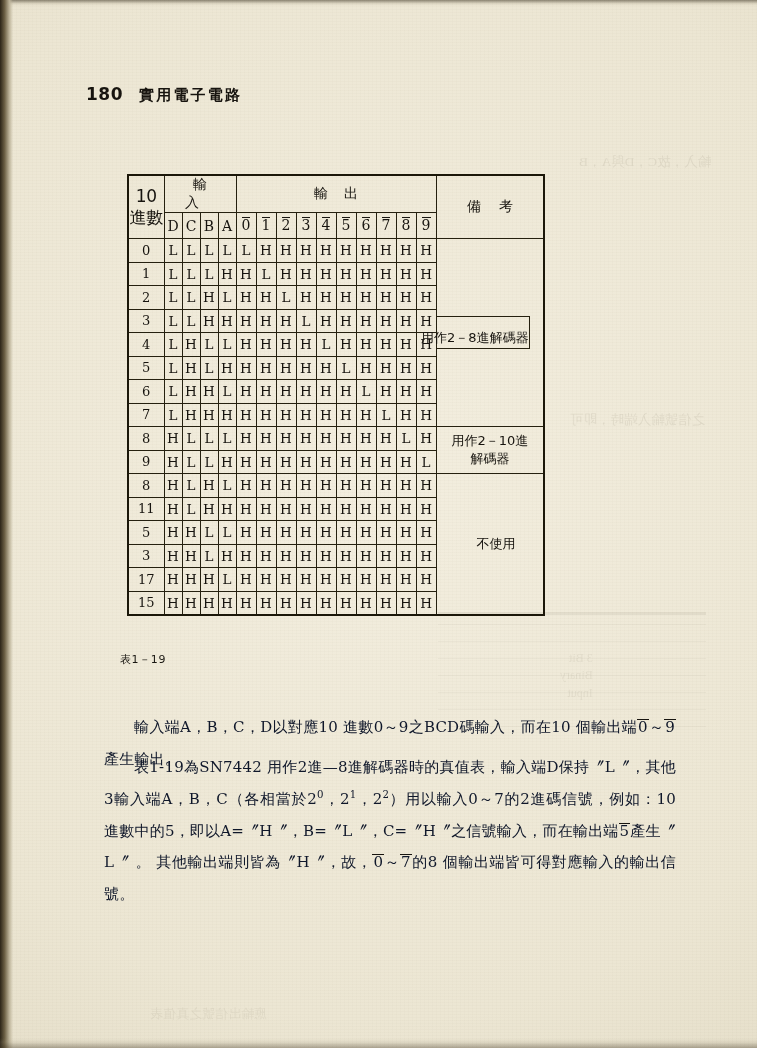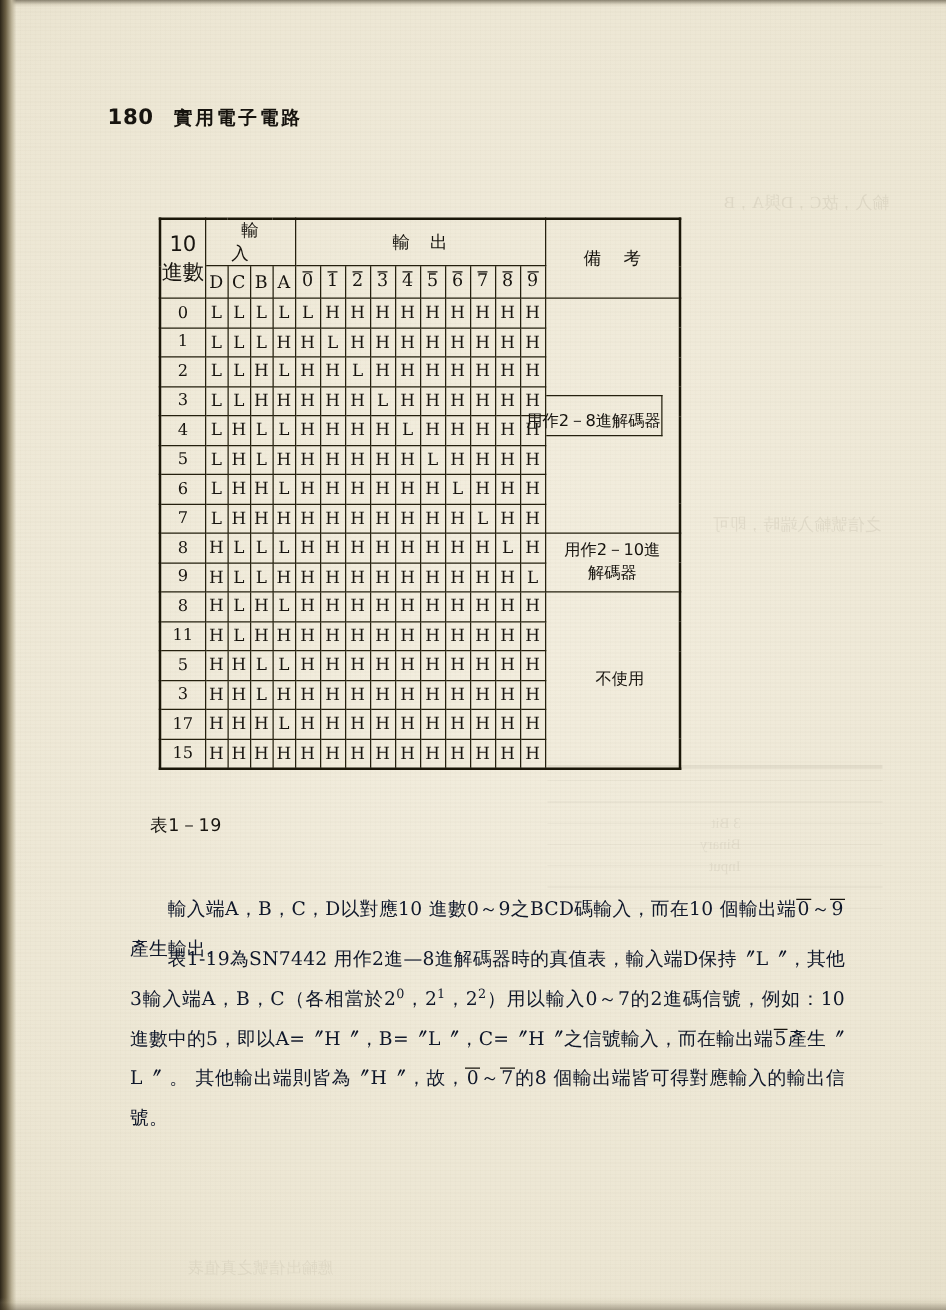"表1－19" .table-caption { font-size: 14px -> 11px }
